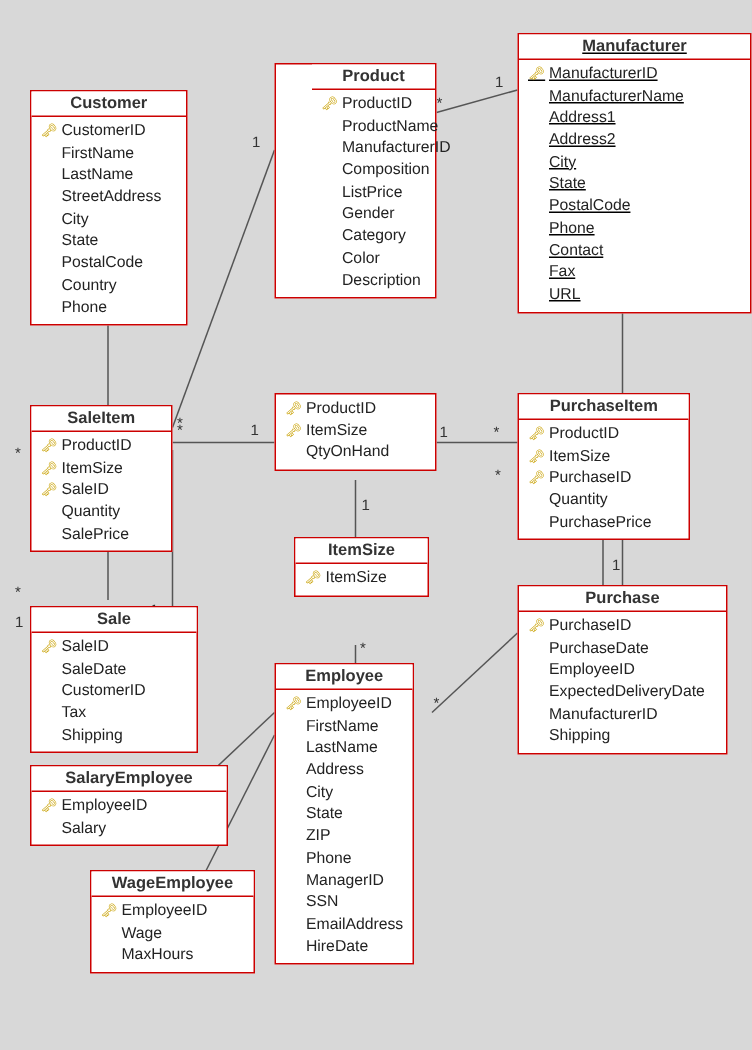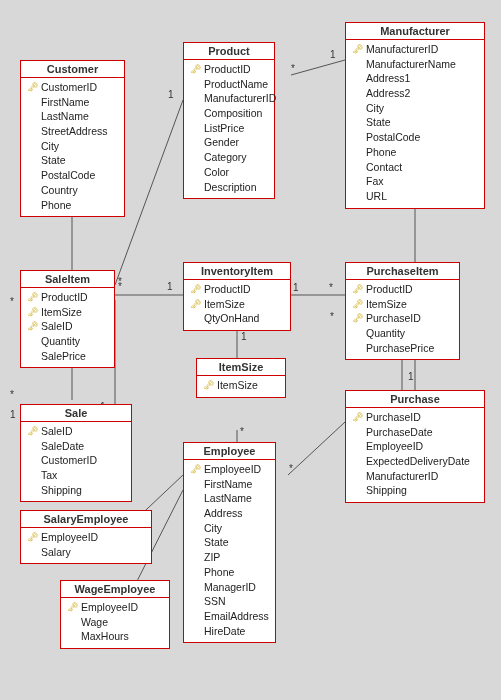"Manufacturer" div.table-box { text-decoration: none -> underline; width: 140px -> 156px }
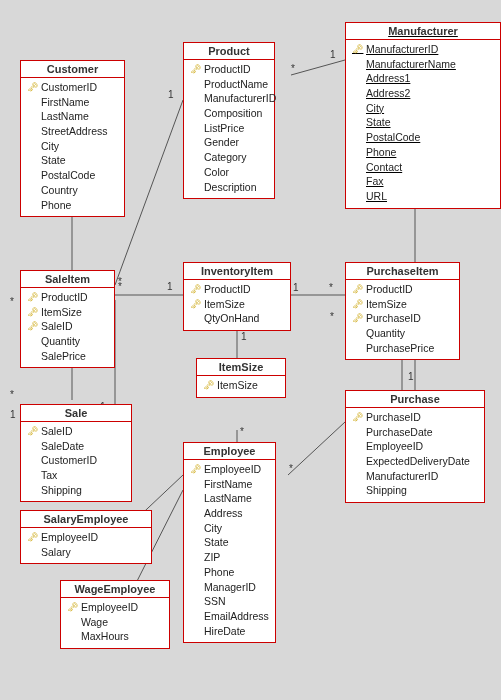"Product" div.table-box { padding-left: none -> 24px; width: 92px -> 108px }
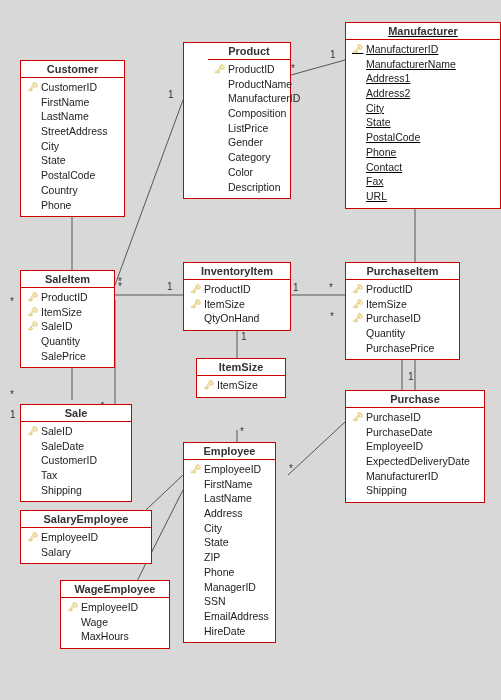"InventoryItem" div.table-header { html: <div>InventoryItem</div> -> none }
